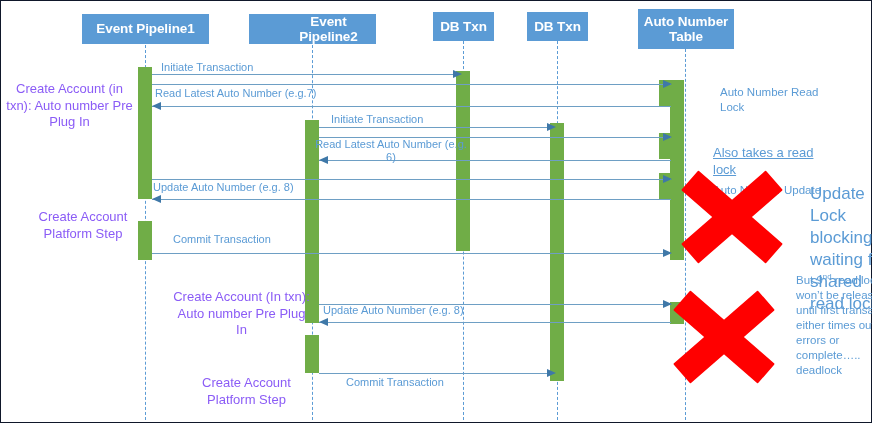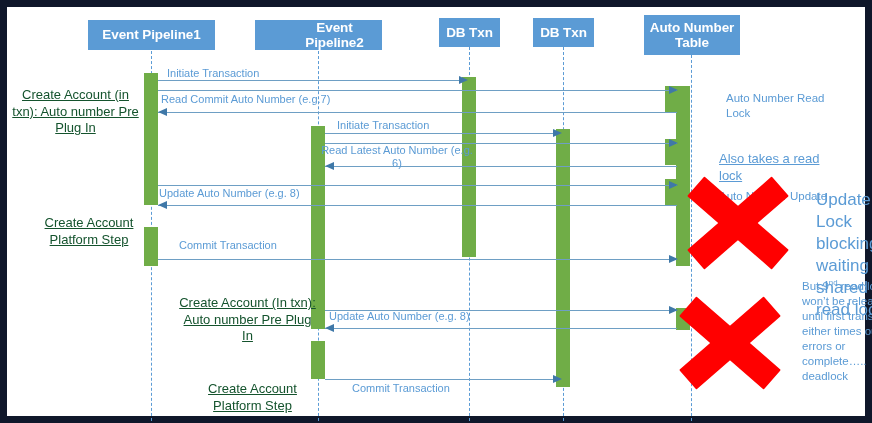"Event Pipeline1" #canvas { border: 7px solid #0f172a -> 1px solid #0f172a }
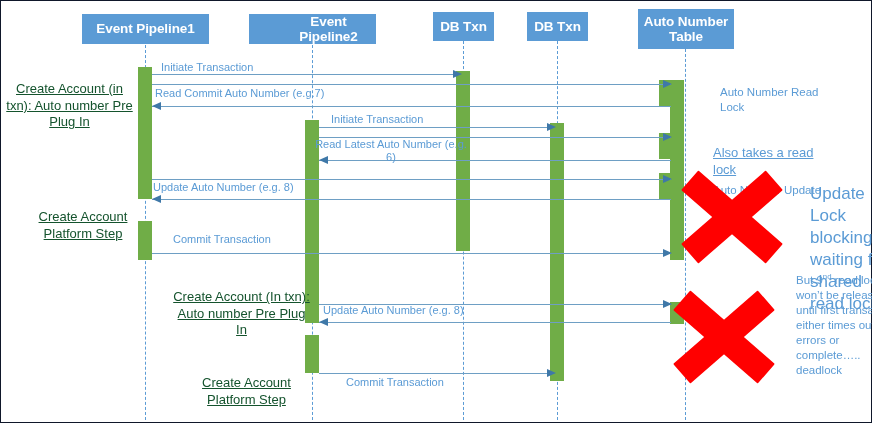"Create Account (in txn): Auto" .stage-label { color: #14532d -> #8b5cf6; text-decoration: underline -> none }
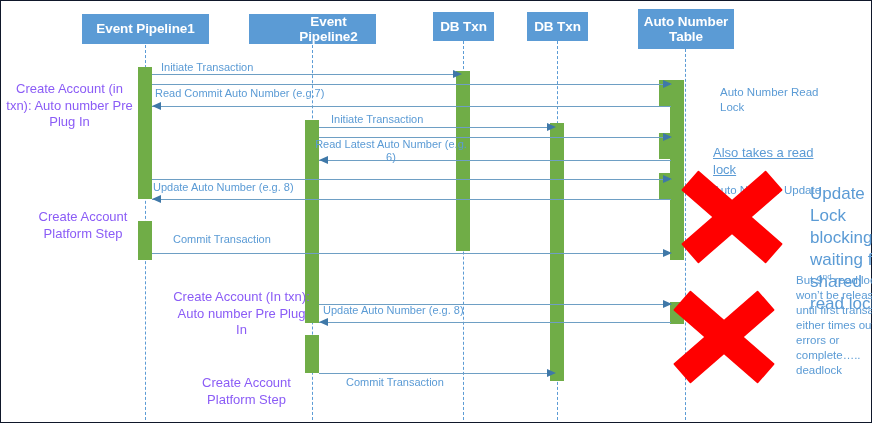"Read Commit Auto Number (e.g.7)" div.msg-label { text: Commit -> Latest }
